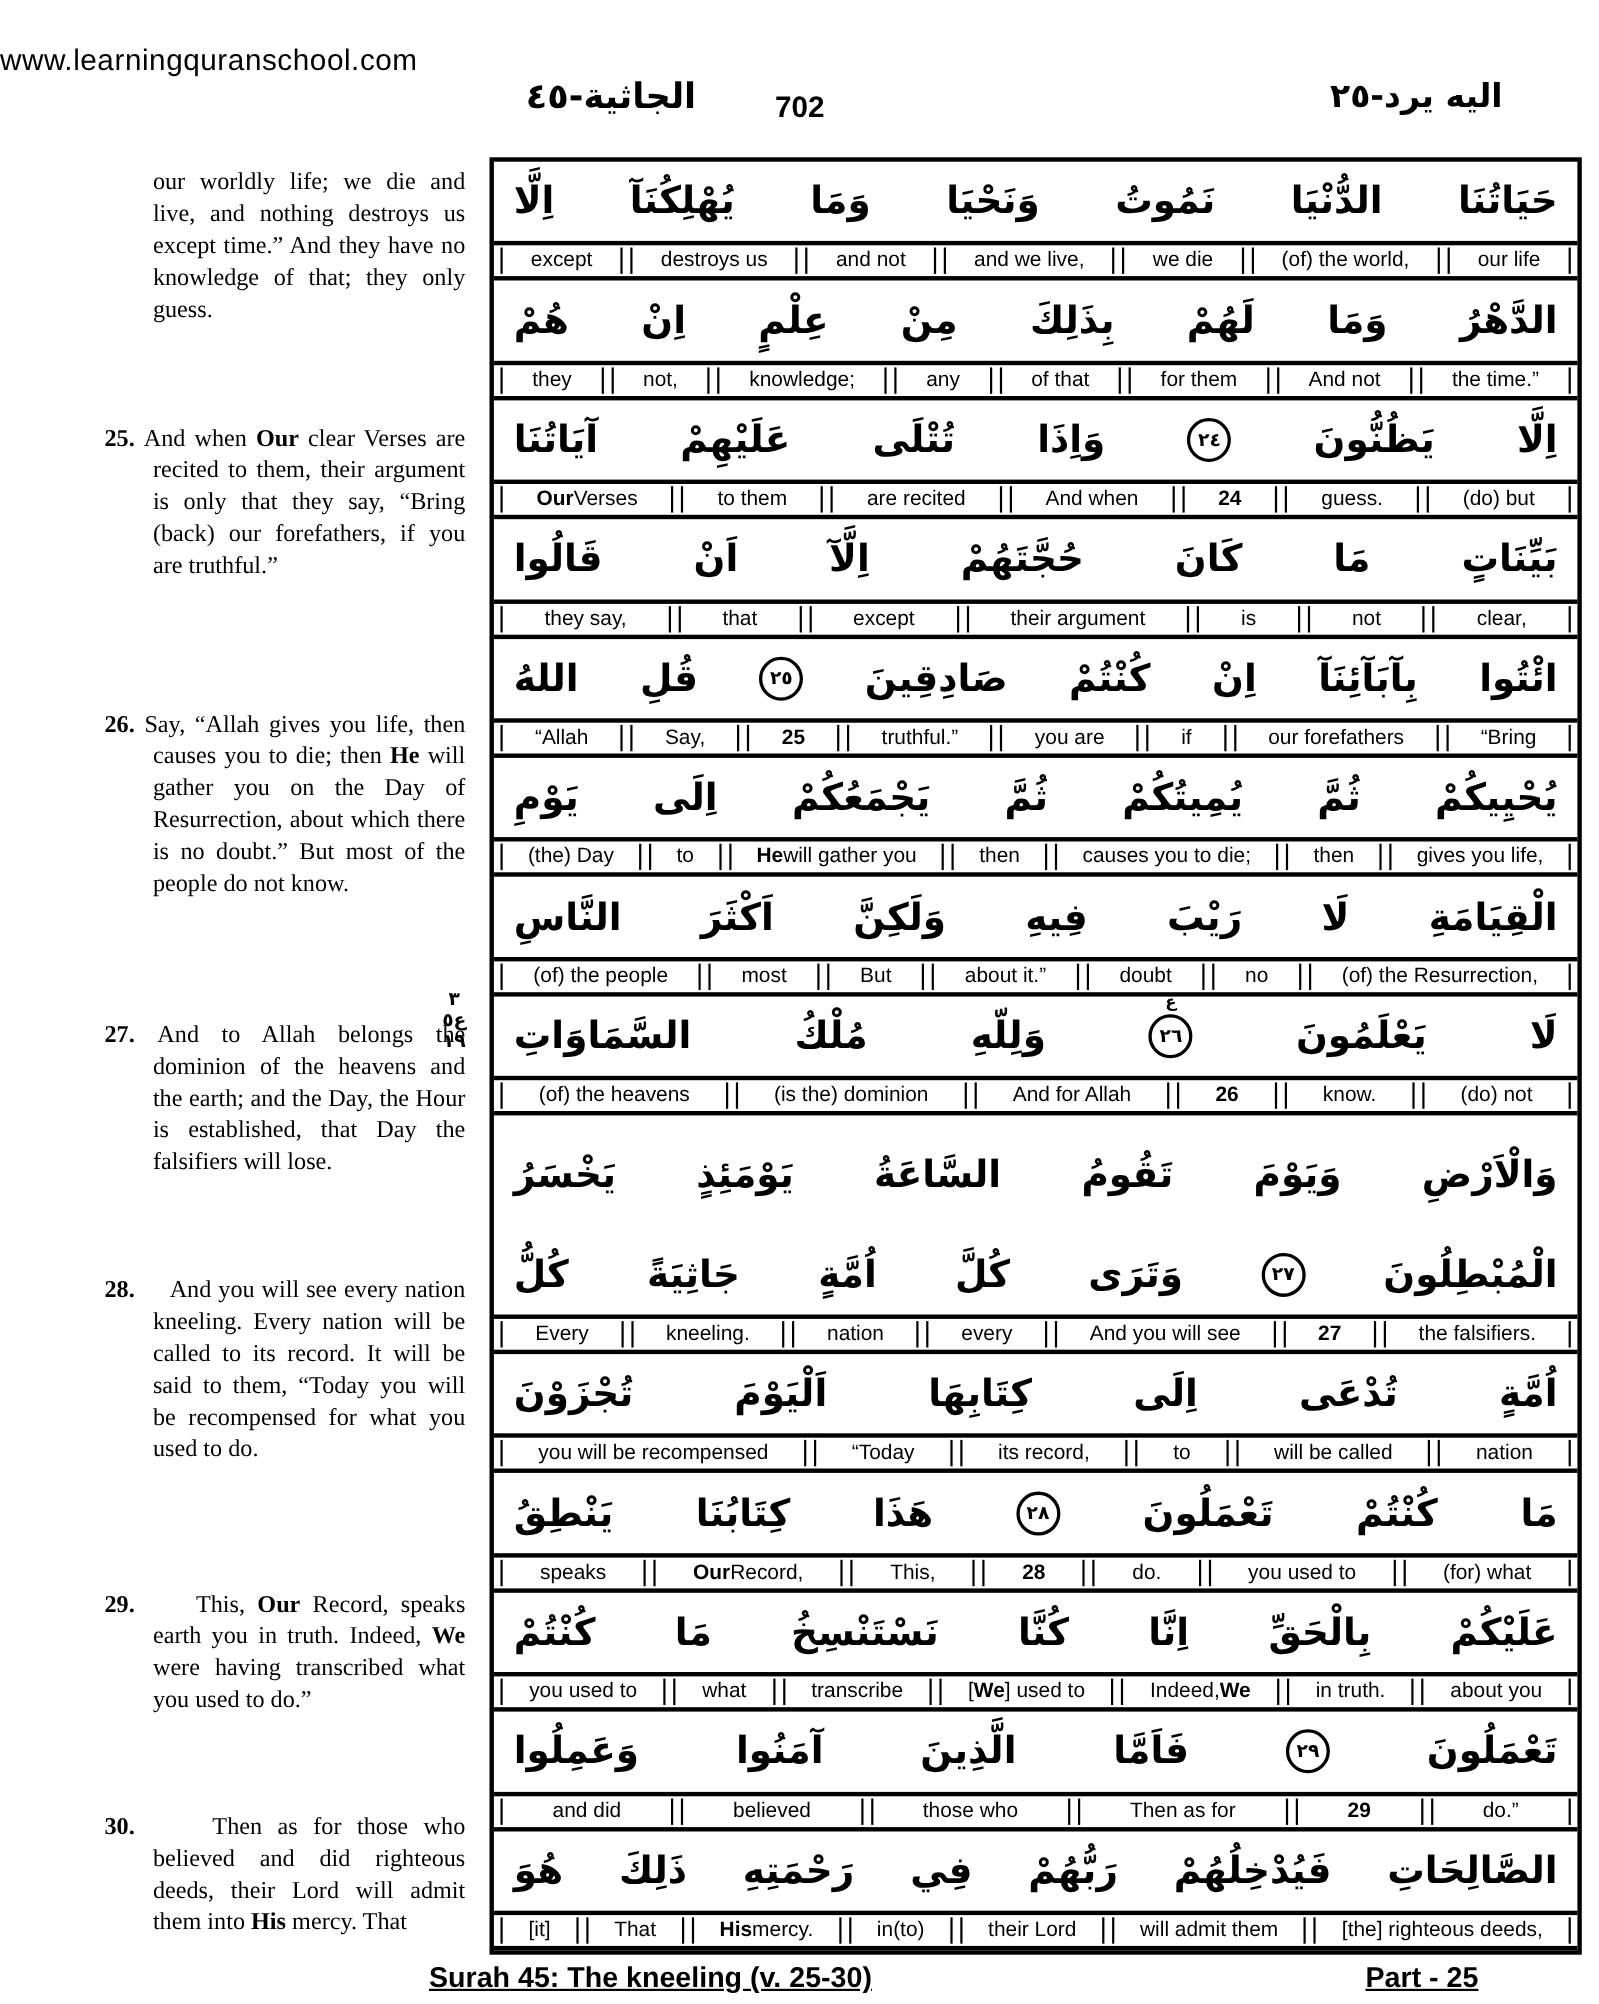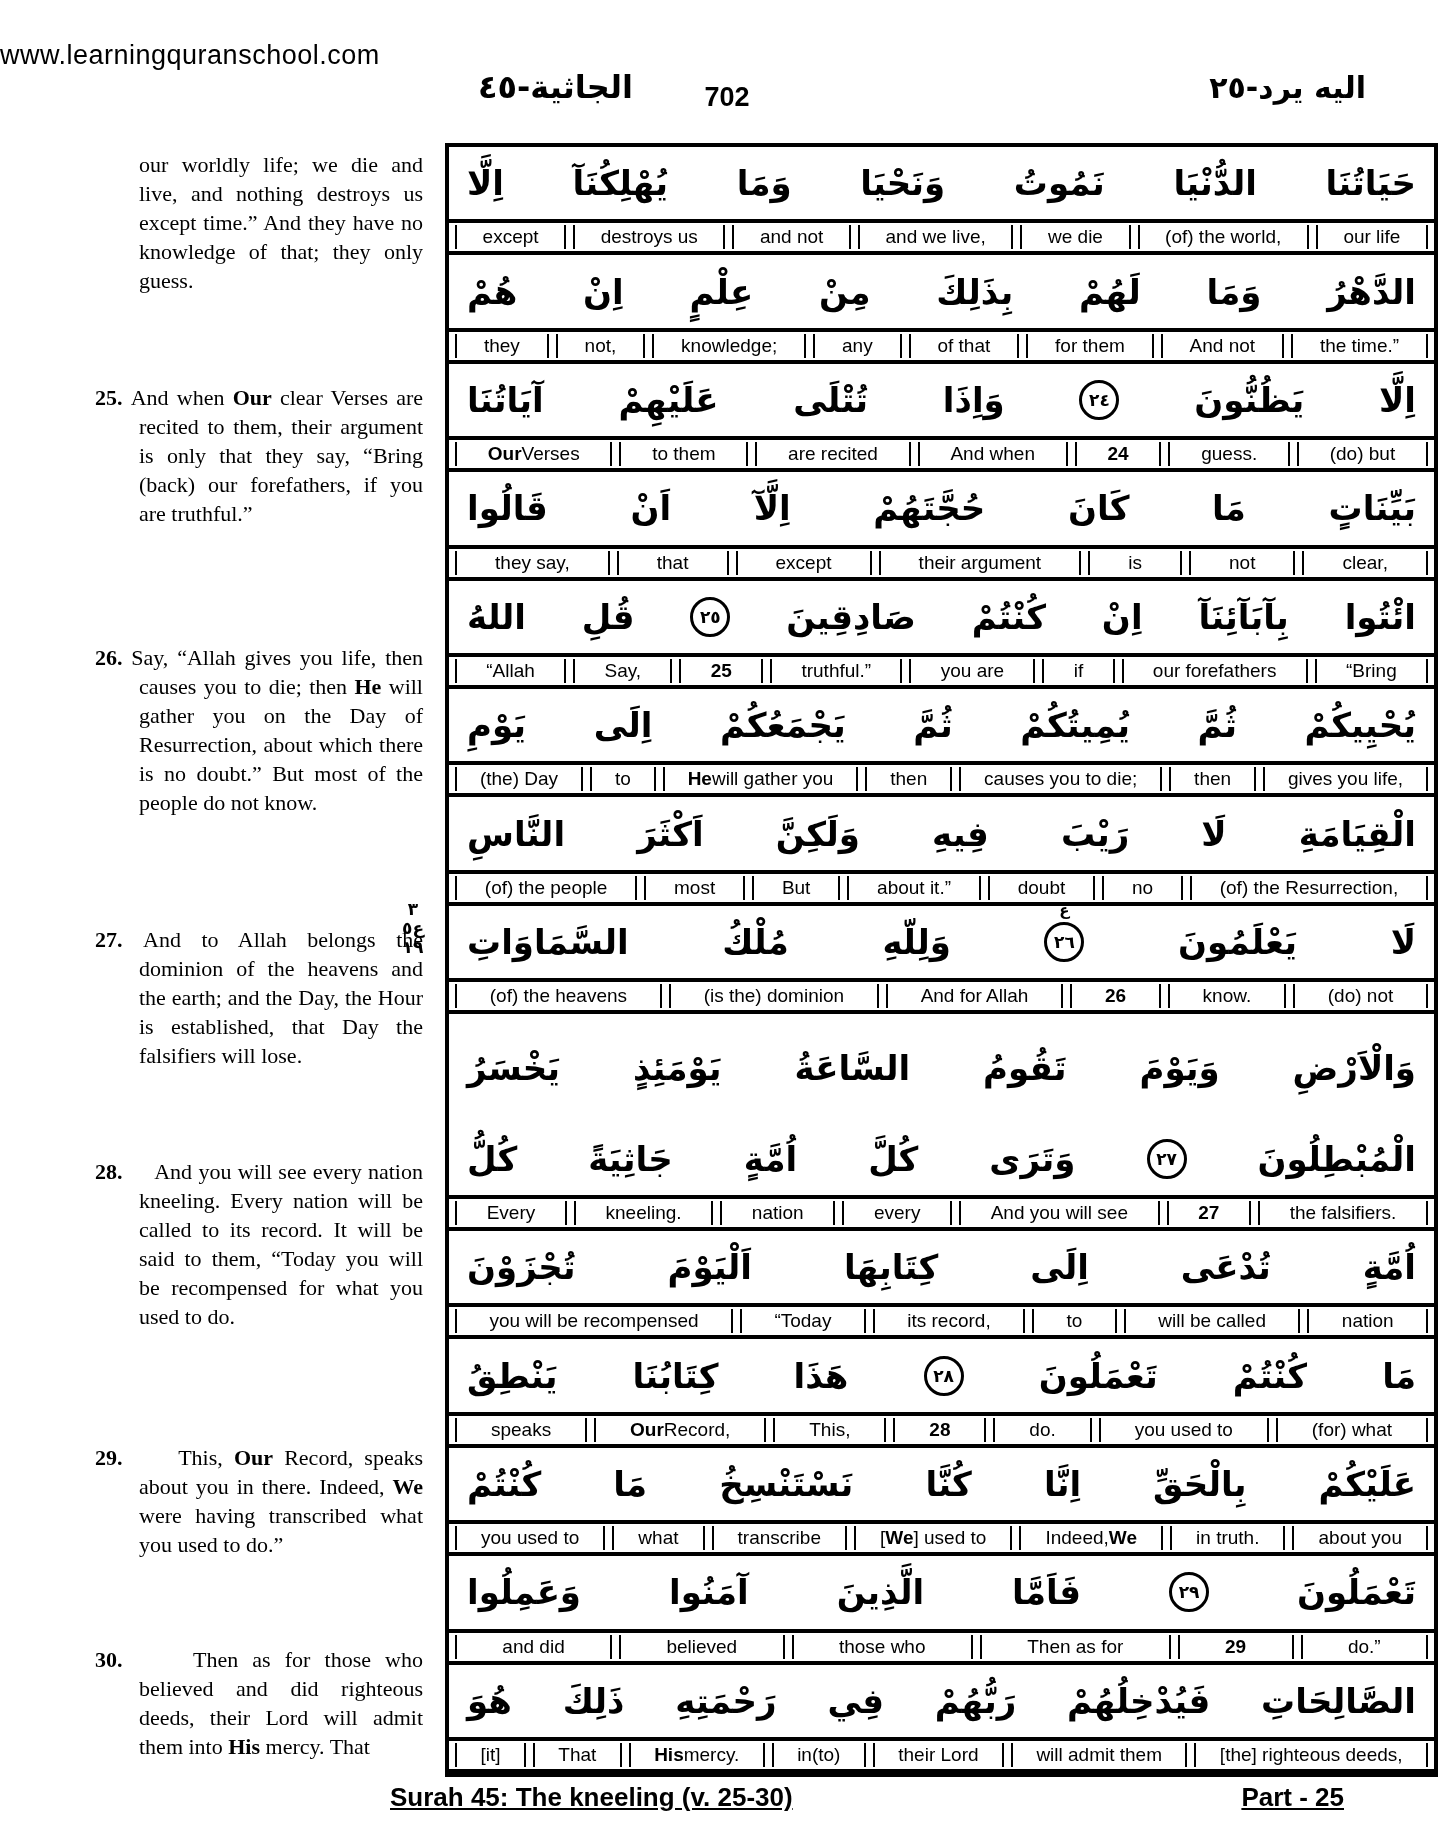"except" .strip { justify-content: center -> none }
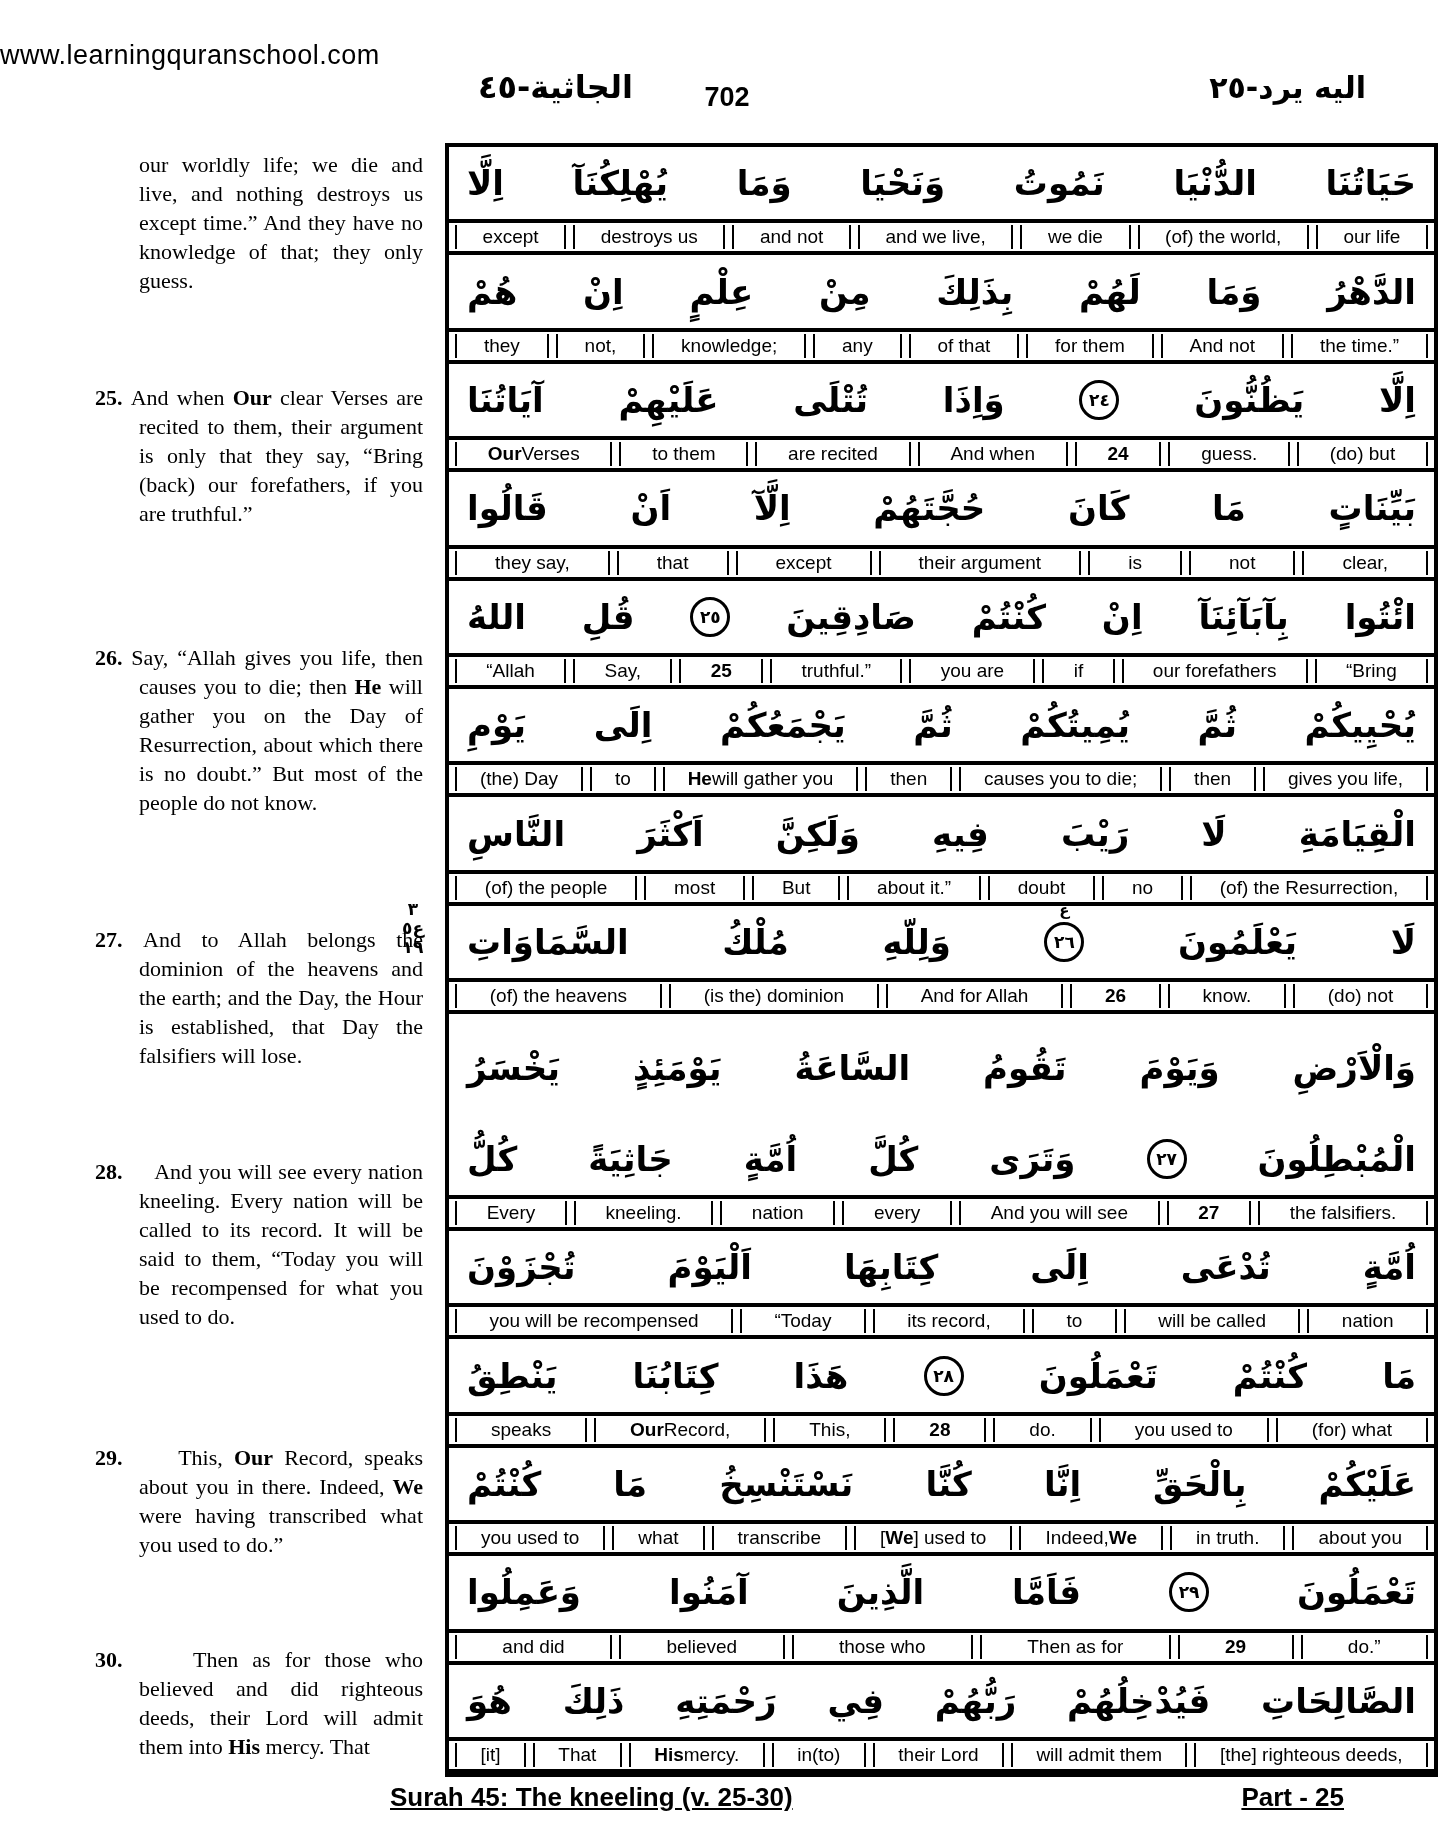"Record, speaks about you in" span { text: about you in there -> earth you in truth }
